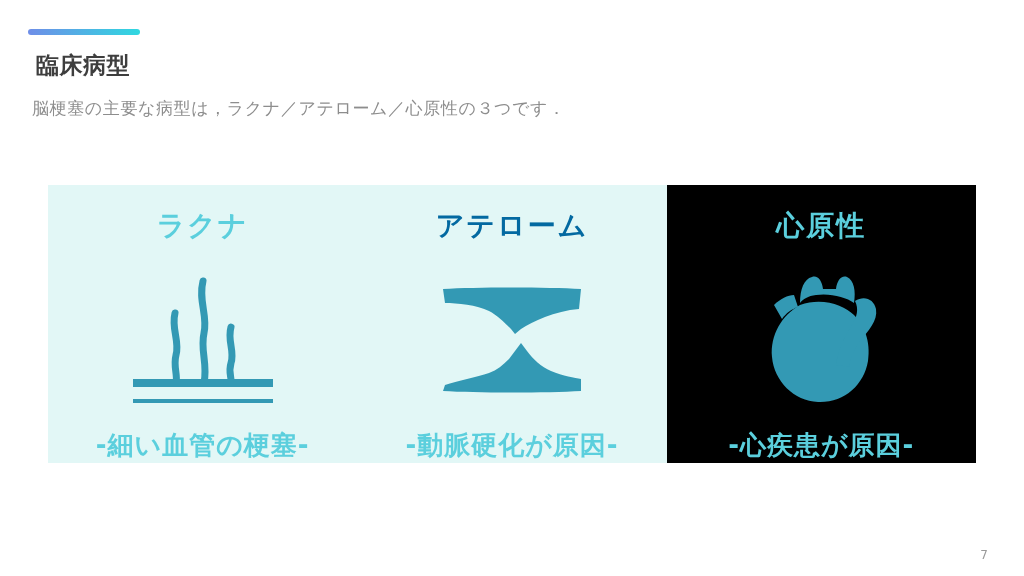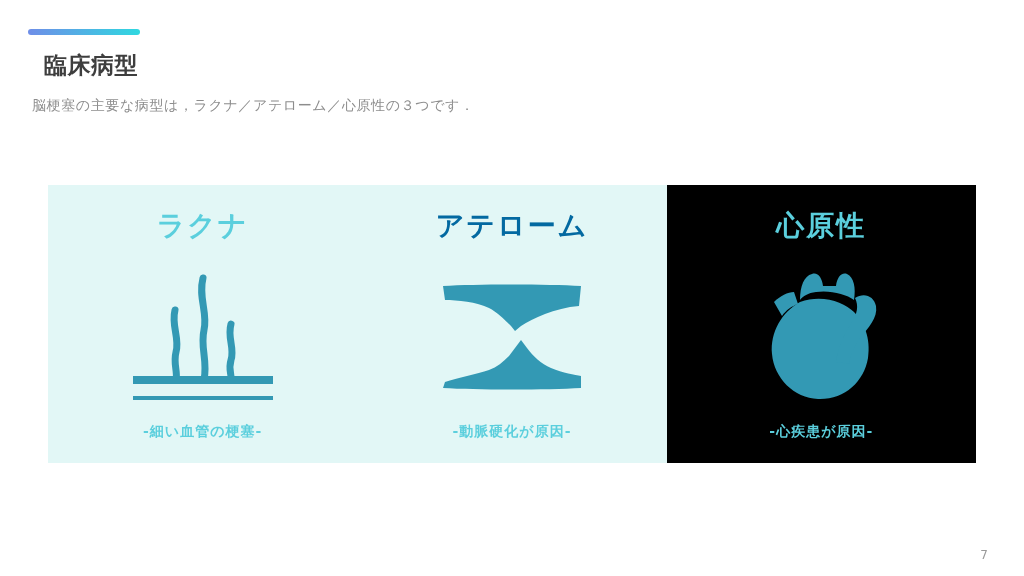"臨床病型" .page-title { left: 44px -> 36px }
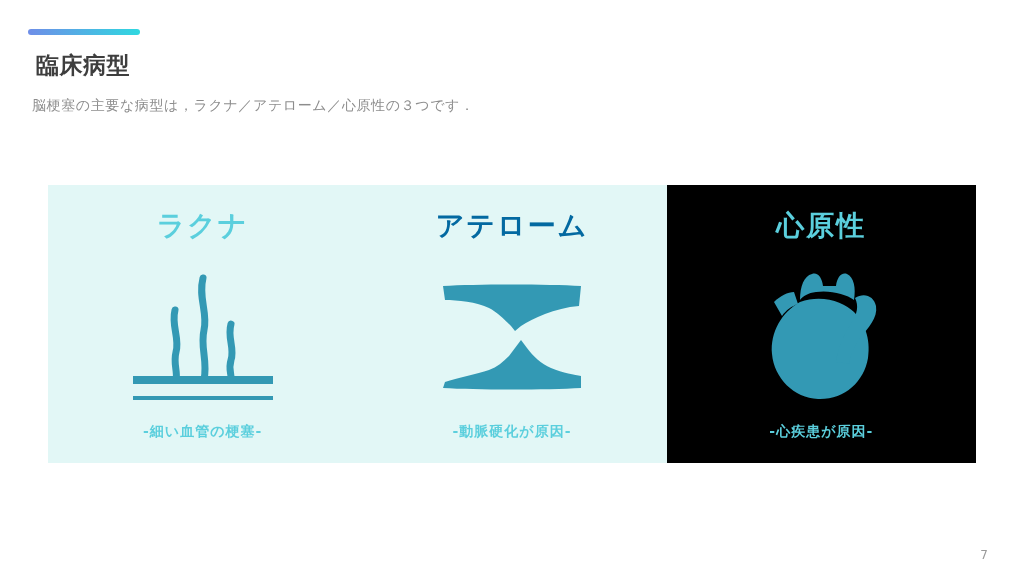"脳梗塞の主要な病型は，ラクナ／アテローム／心原性の３つです．" .page-subtitle { font-size: 14px -> 17px }
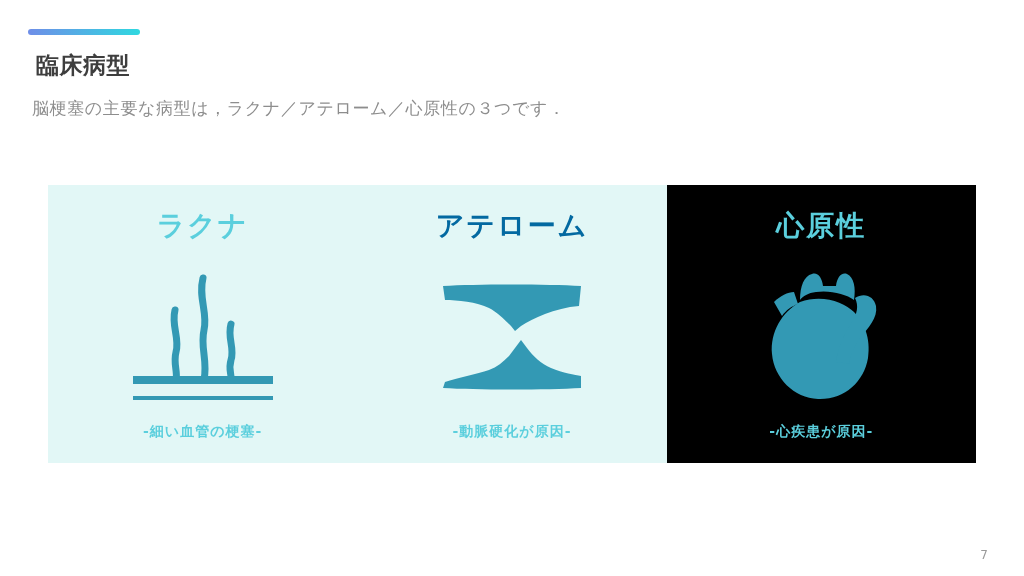"-細い血管の梗塞-" .card-caption { font-size: 14px -> 26px; margin-bottom: 22px -> none }
